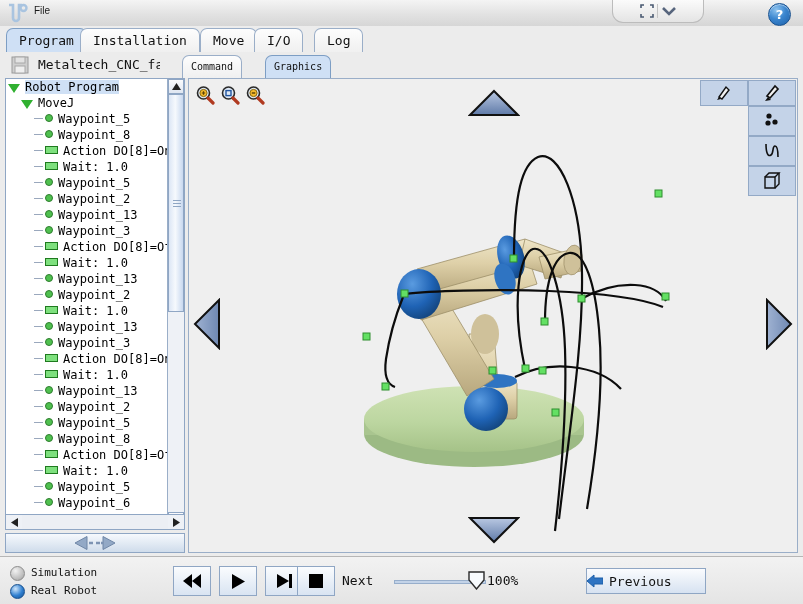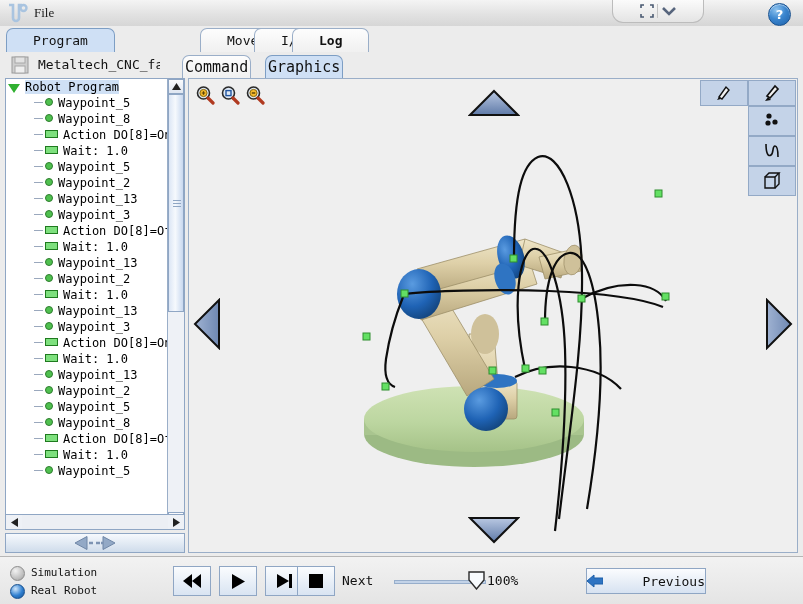"File" .menu-file { font-family: Liberation Serif, serif -> Liberation Sans, sans-serif; font-size: 13px -> 10px }
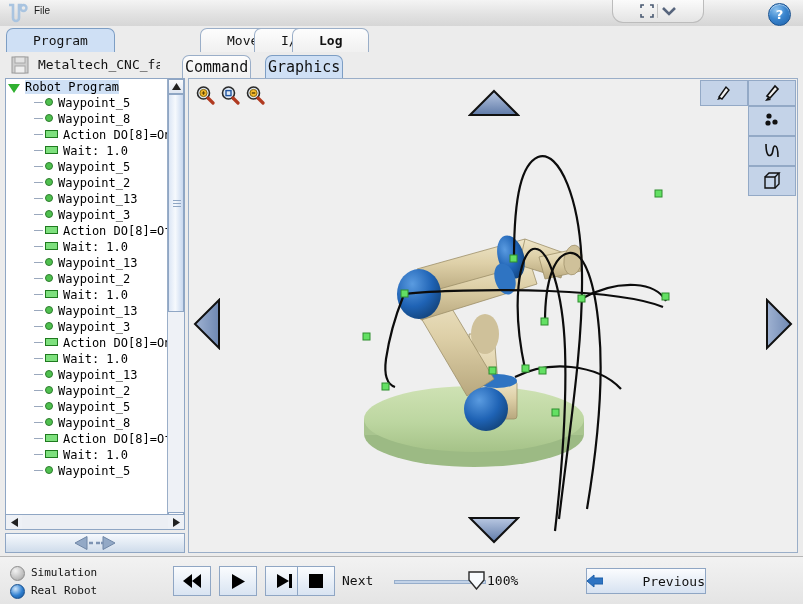"Program" .tab { padding: 0 26px -> 0 12px }
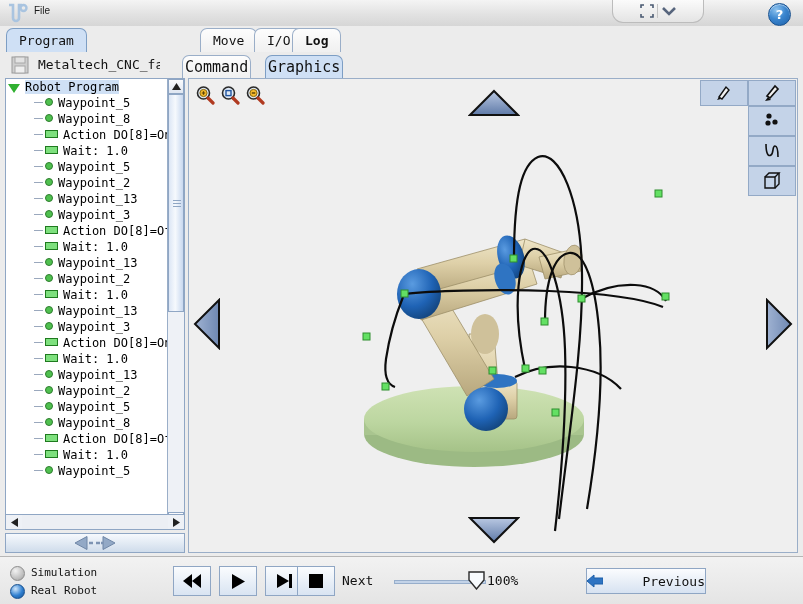"Installation" div.tab { html: none -> <div>Installation</div> }
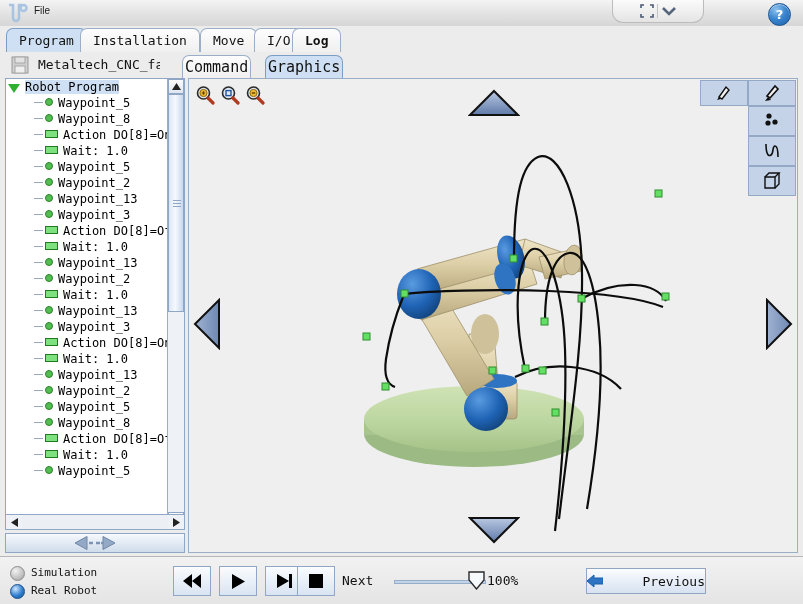"Log" div.tab { font-weight: bold -> none; left: 292px -> 314px }
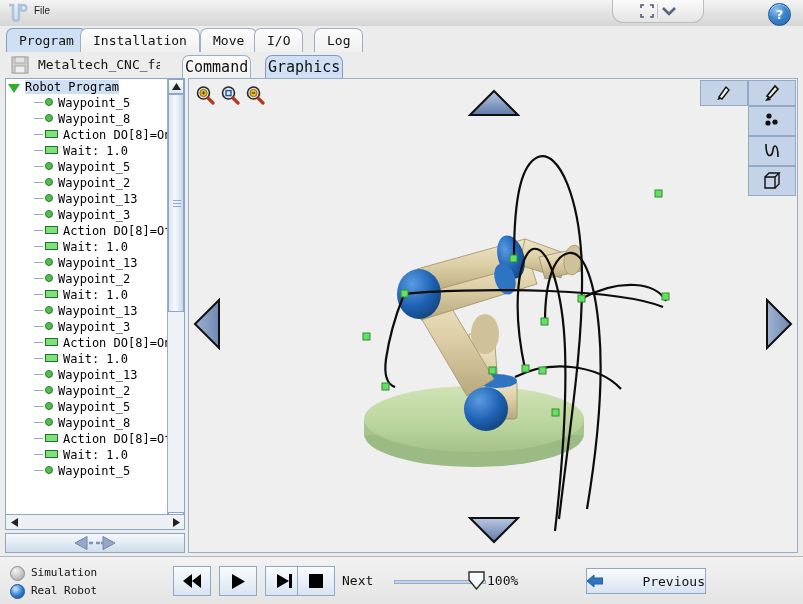"Command" .subtab { font-size: 15px -> 10px; padding: 0 2px -> 0 8px }
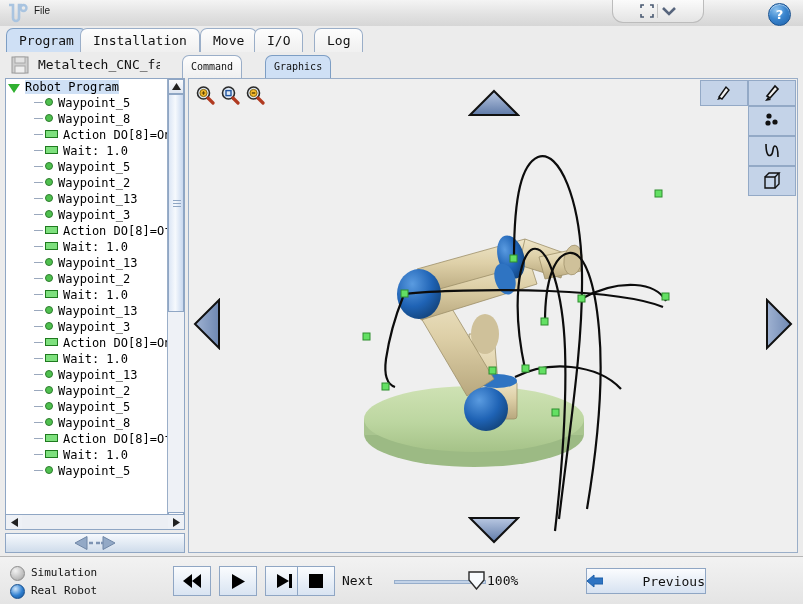"MoveJ" div.trow { html: none -> <div><span></span><span></span><span>MoveJ</span></div> }
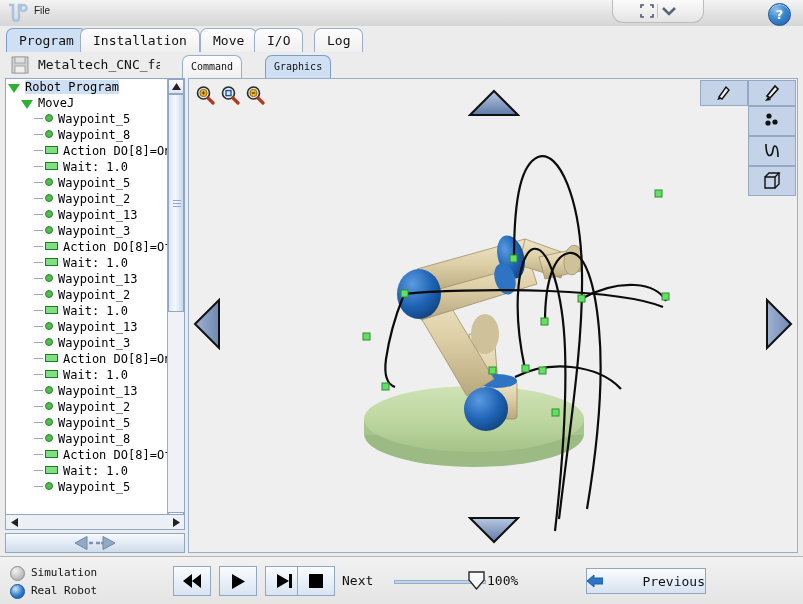"Waypoint_6" div.trow { html: none -> <div><span></span><span></span><span></span><span>Waypoint_6</span></div> }
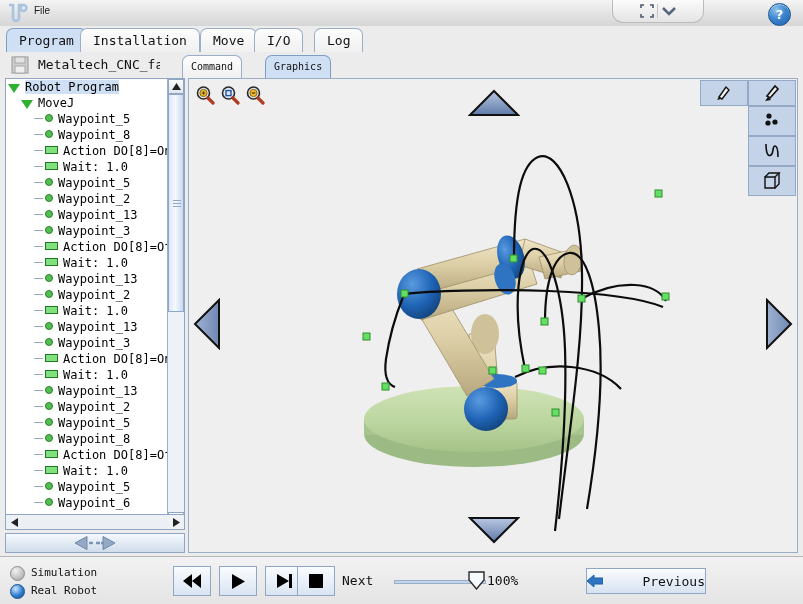"Previous" .navbtn { justify-content: space-between -> flex-start }
